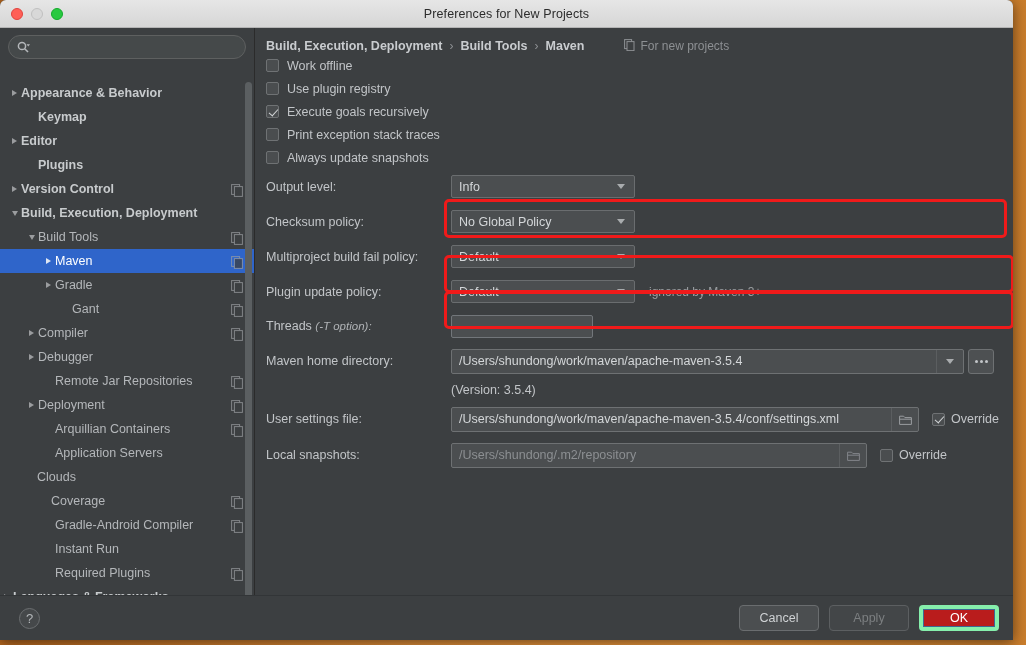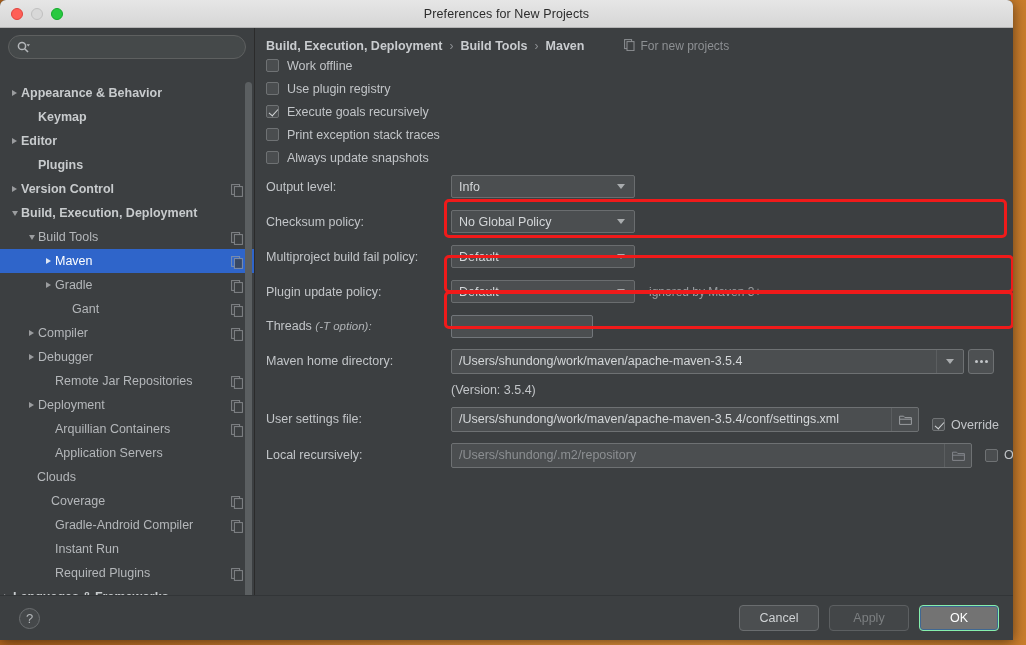"/Users/shundong/work/maven/apache-maven-3.5.4/co" div { align-items: flex-end -> center }
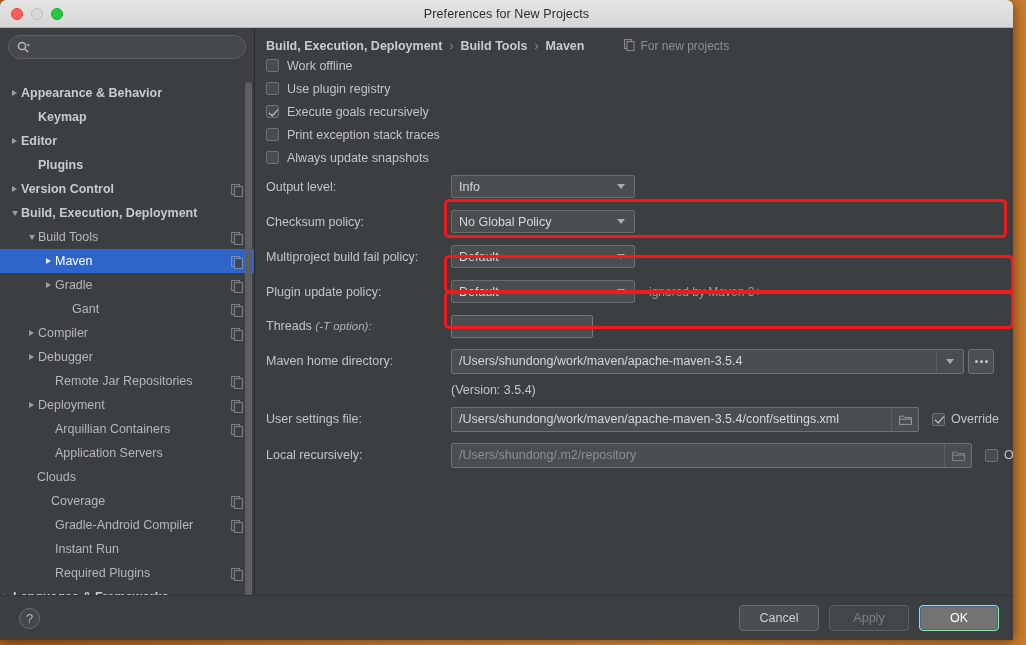"Local recursively:" div.form-label { text: recursively -> snapshots }
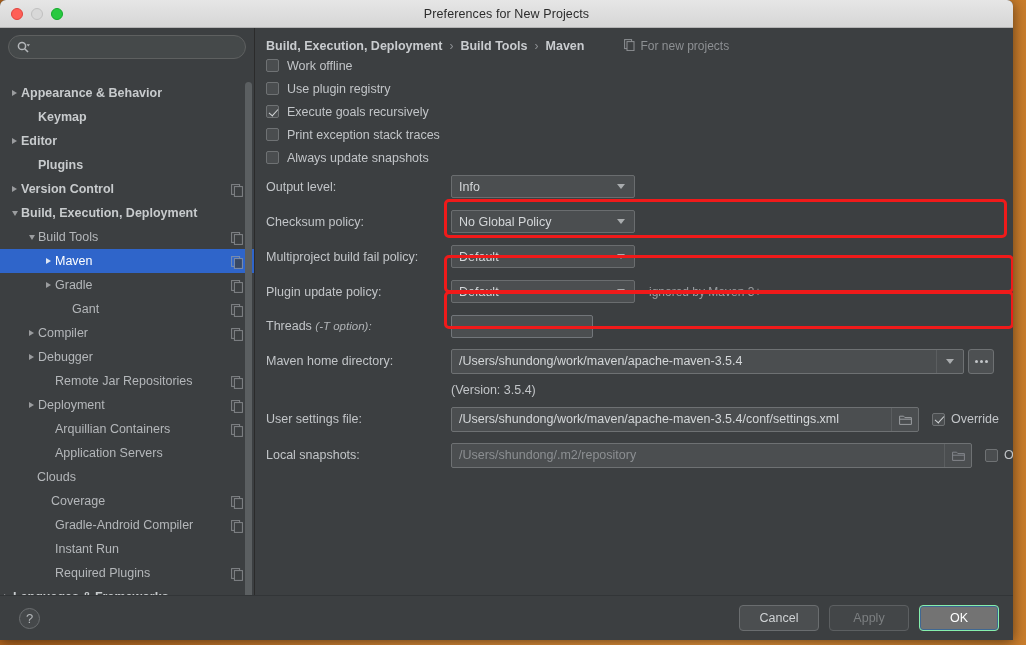"/Users/shundong/.m2/repository" div.path-field { width: 521px -> 416px }
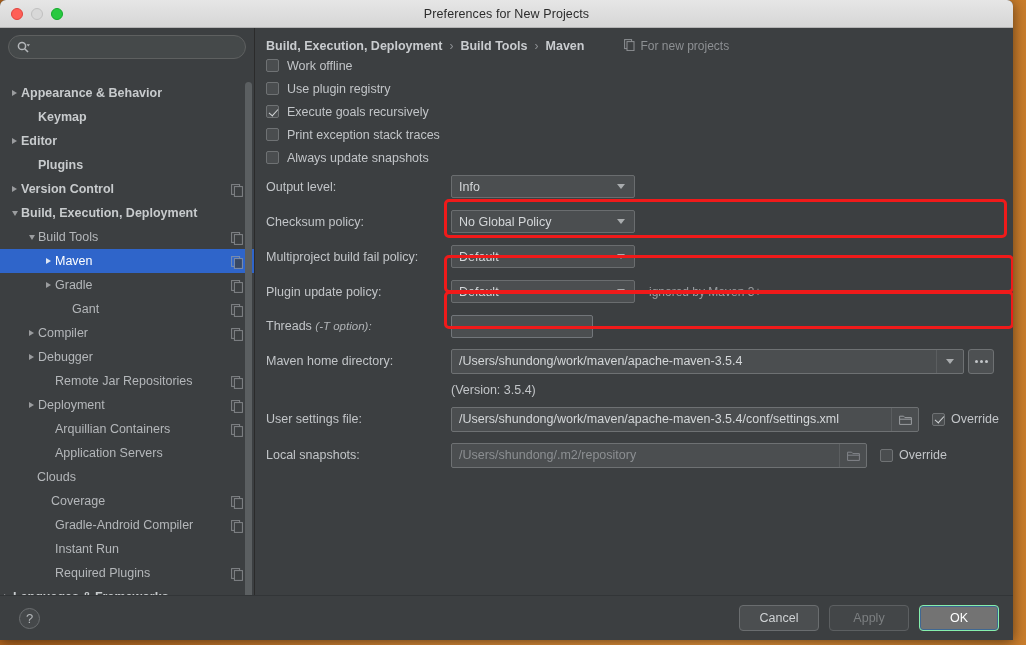"OK" .btn.primary { background: #737373 -> #b91c1c; border: 1px solid #86efac -> 4px solid #86efac }
